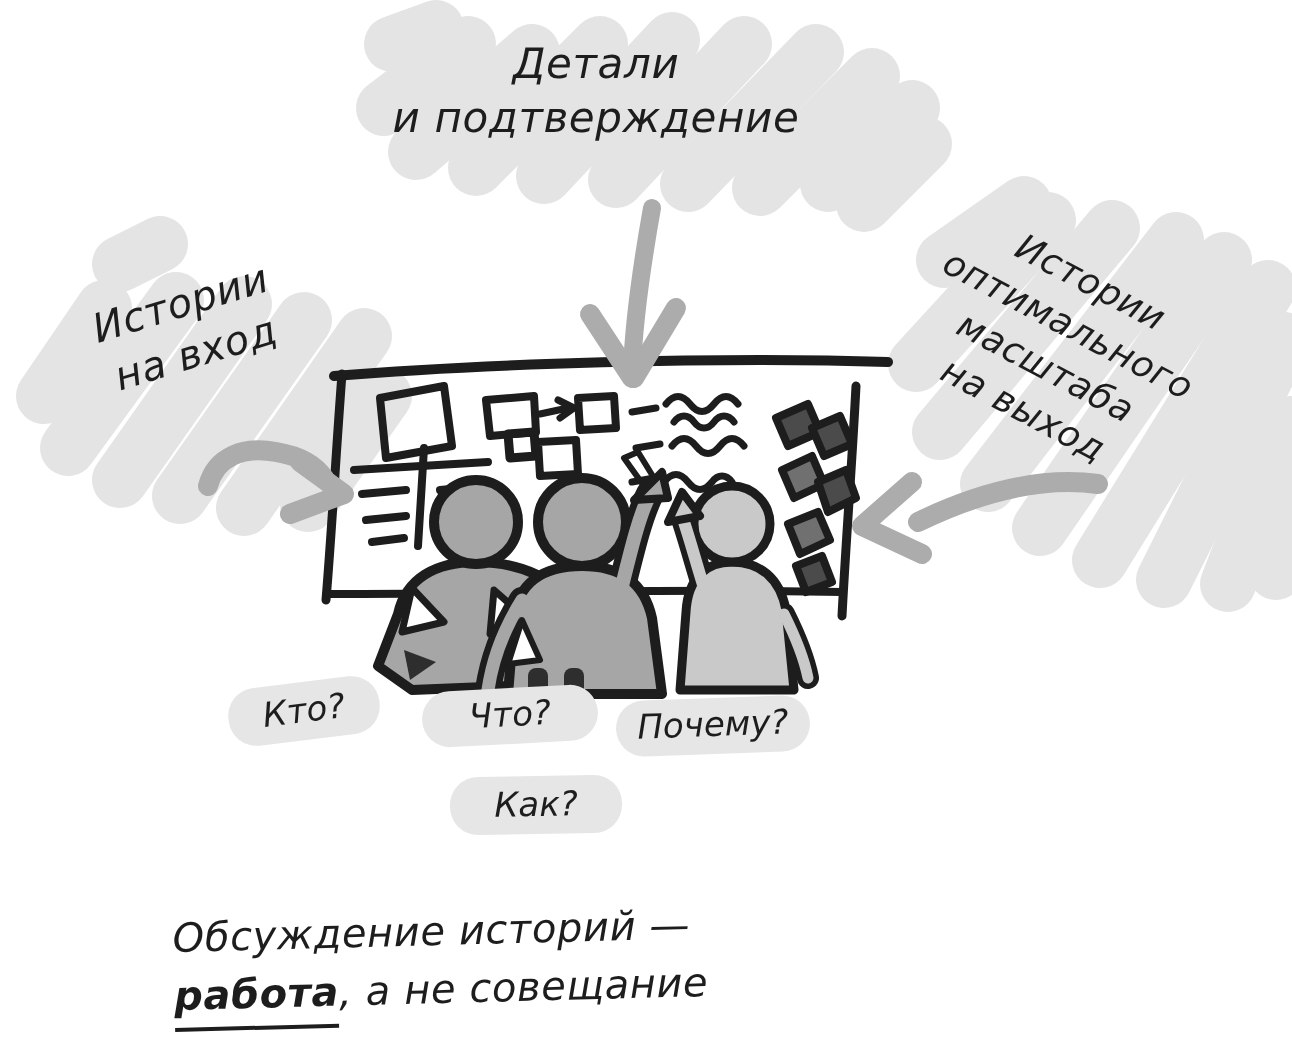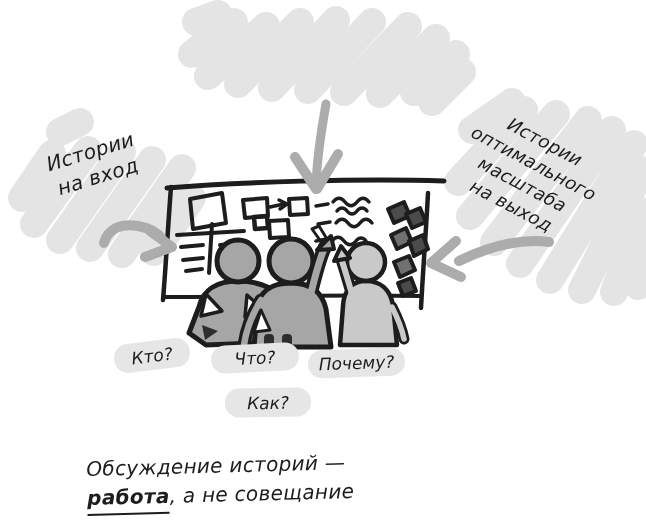"Детали" div.hand { html: none -> <div> <div>Детали</div> <div>и подтверждение</div> </div> }
